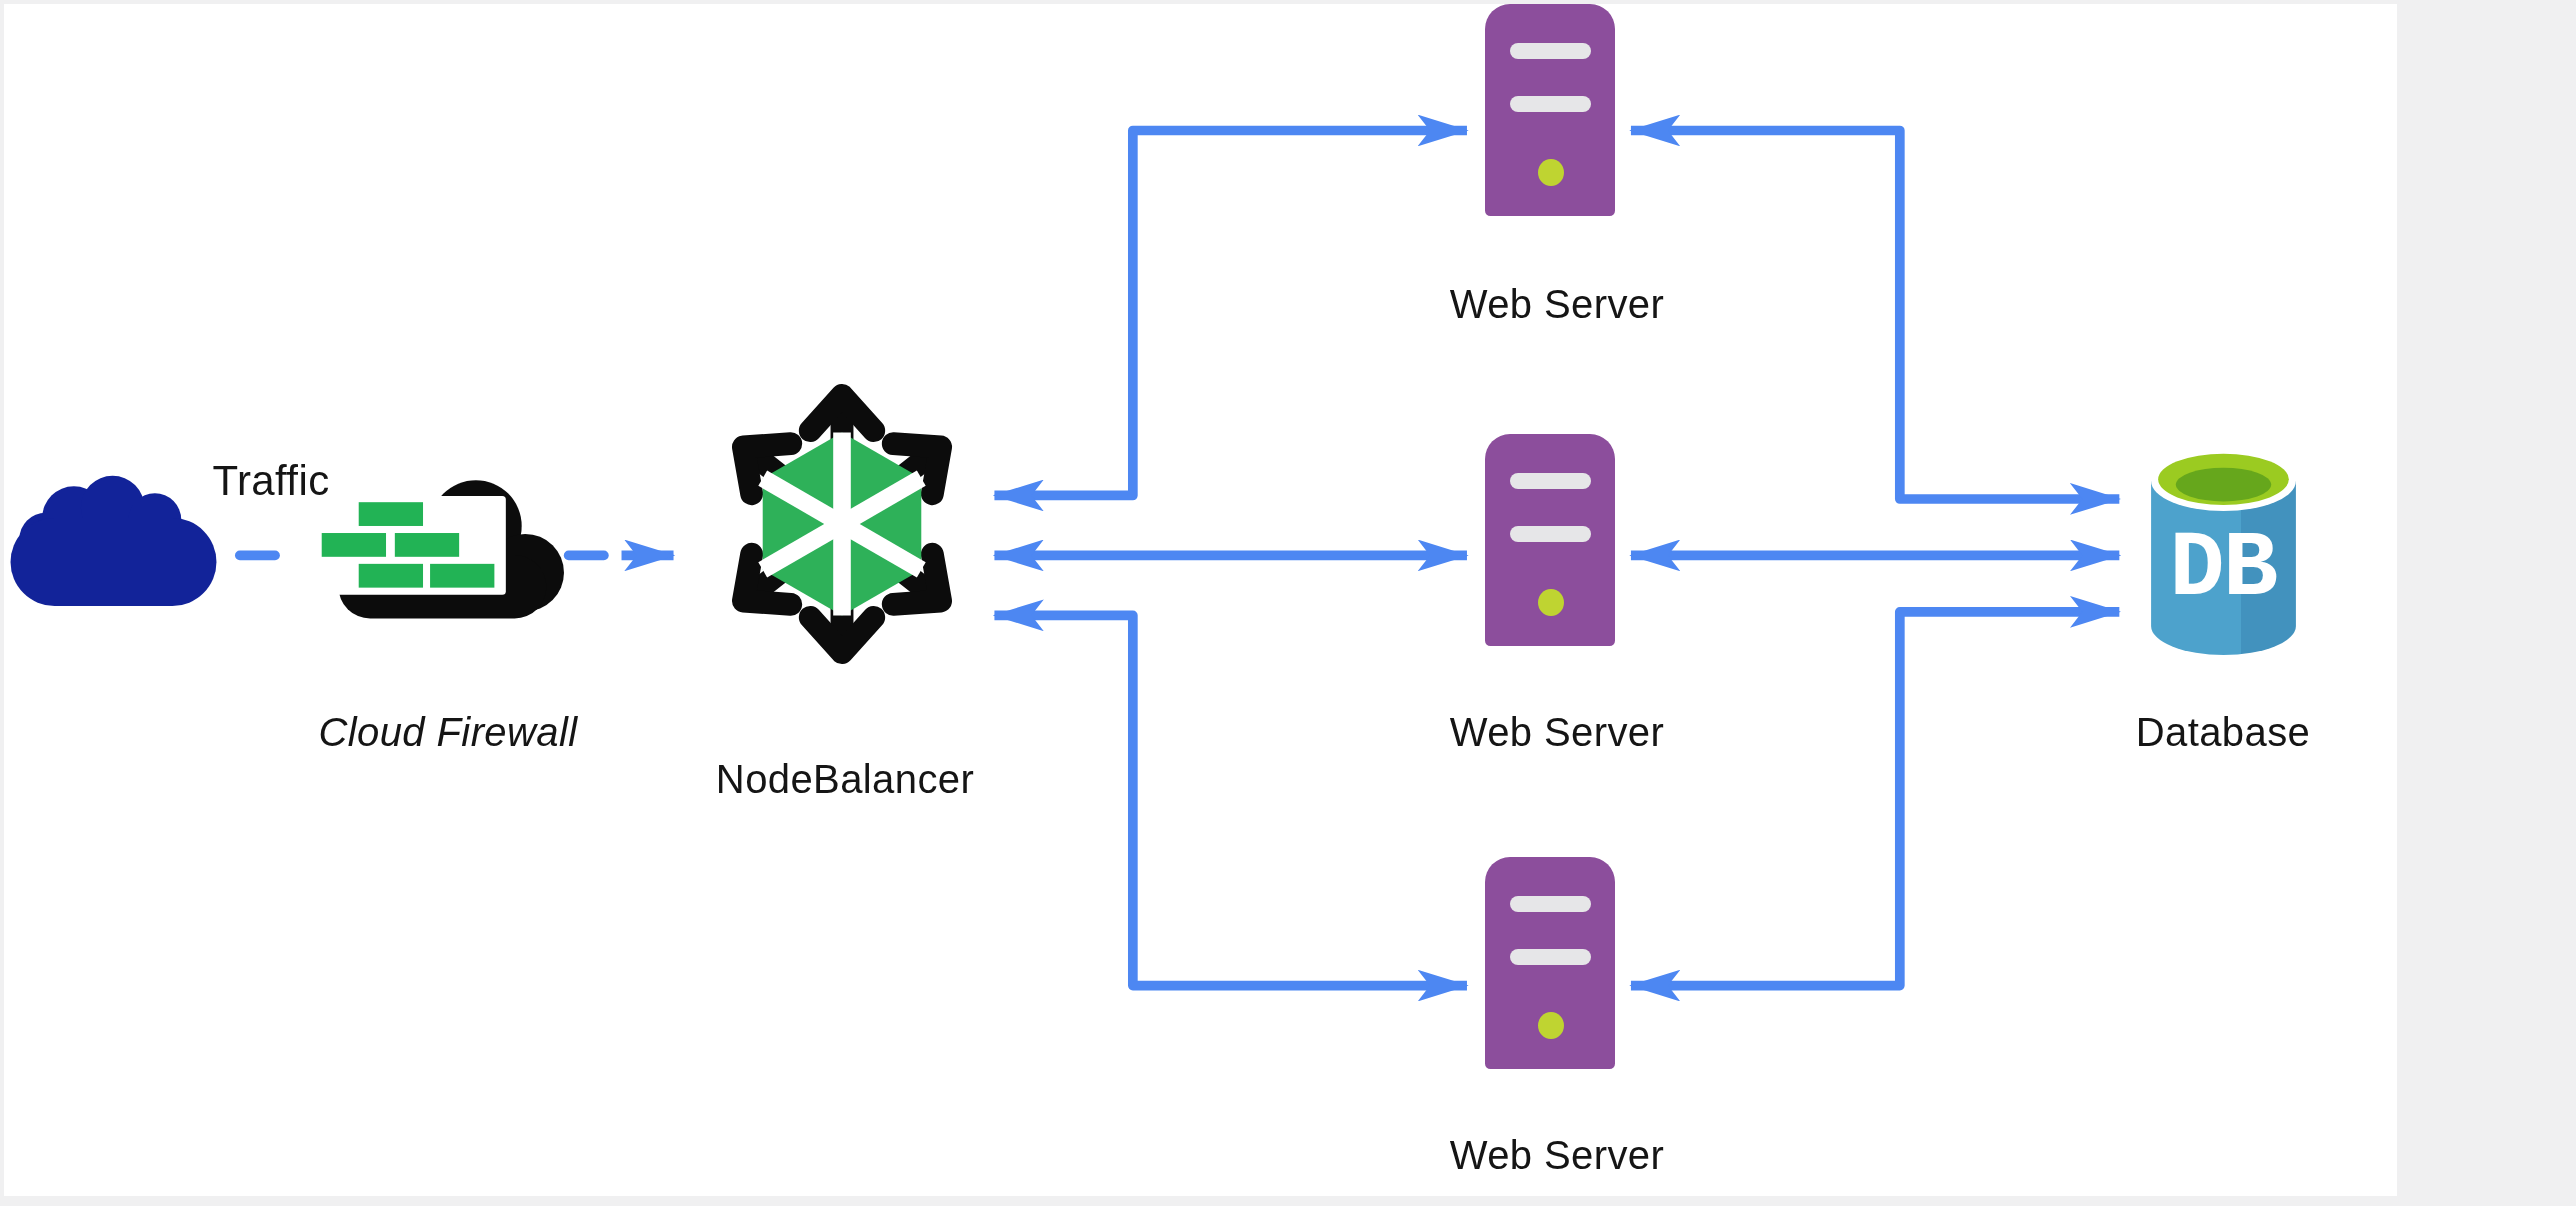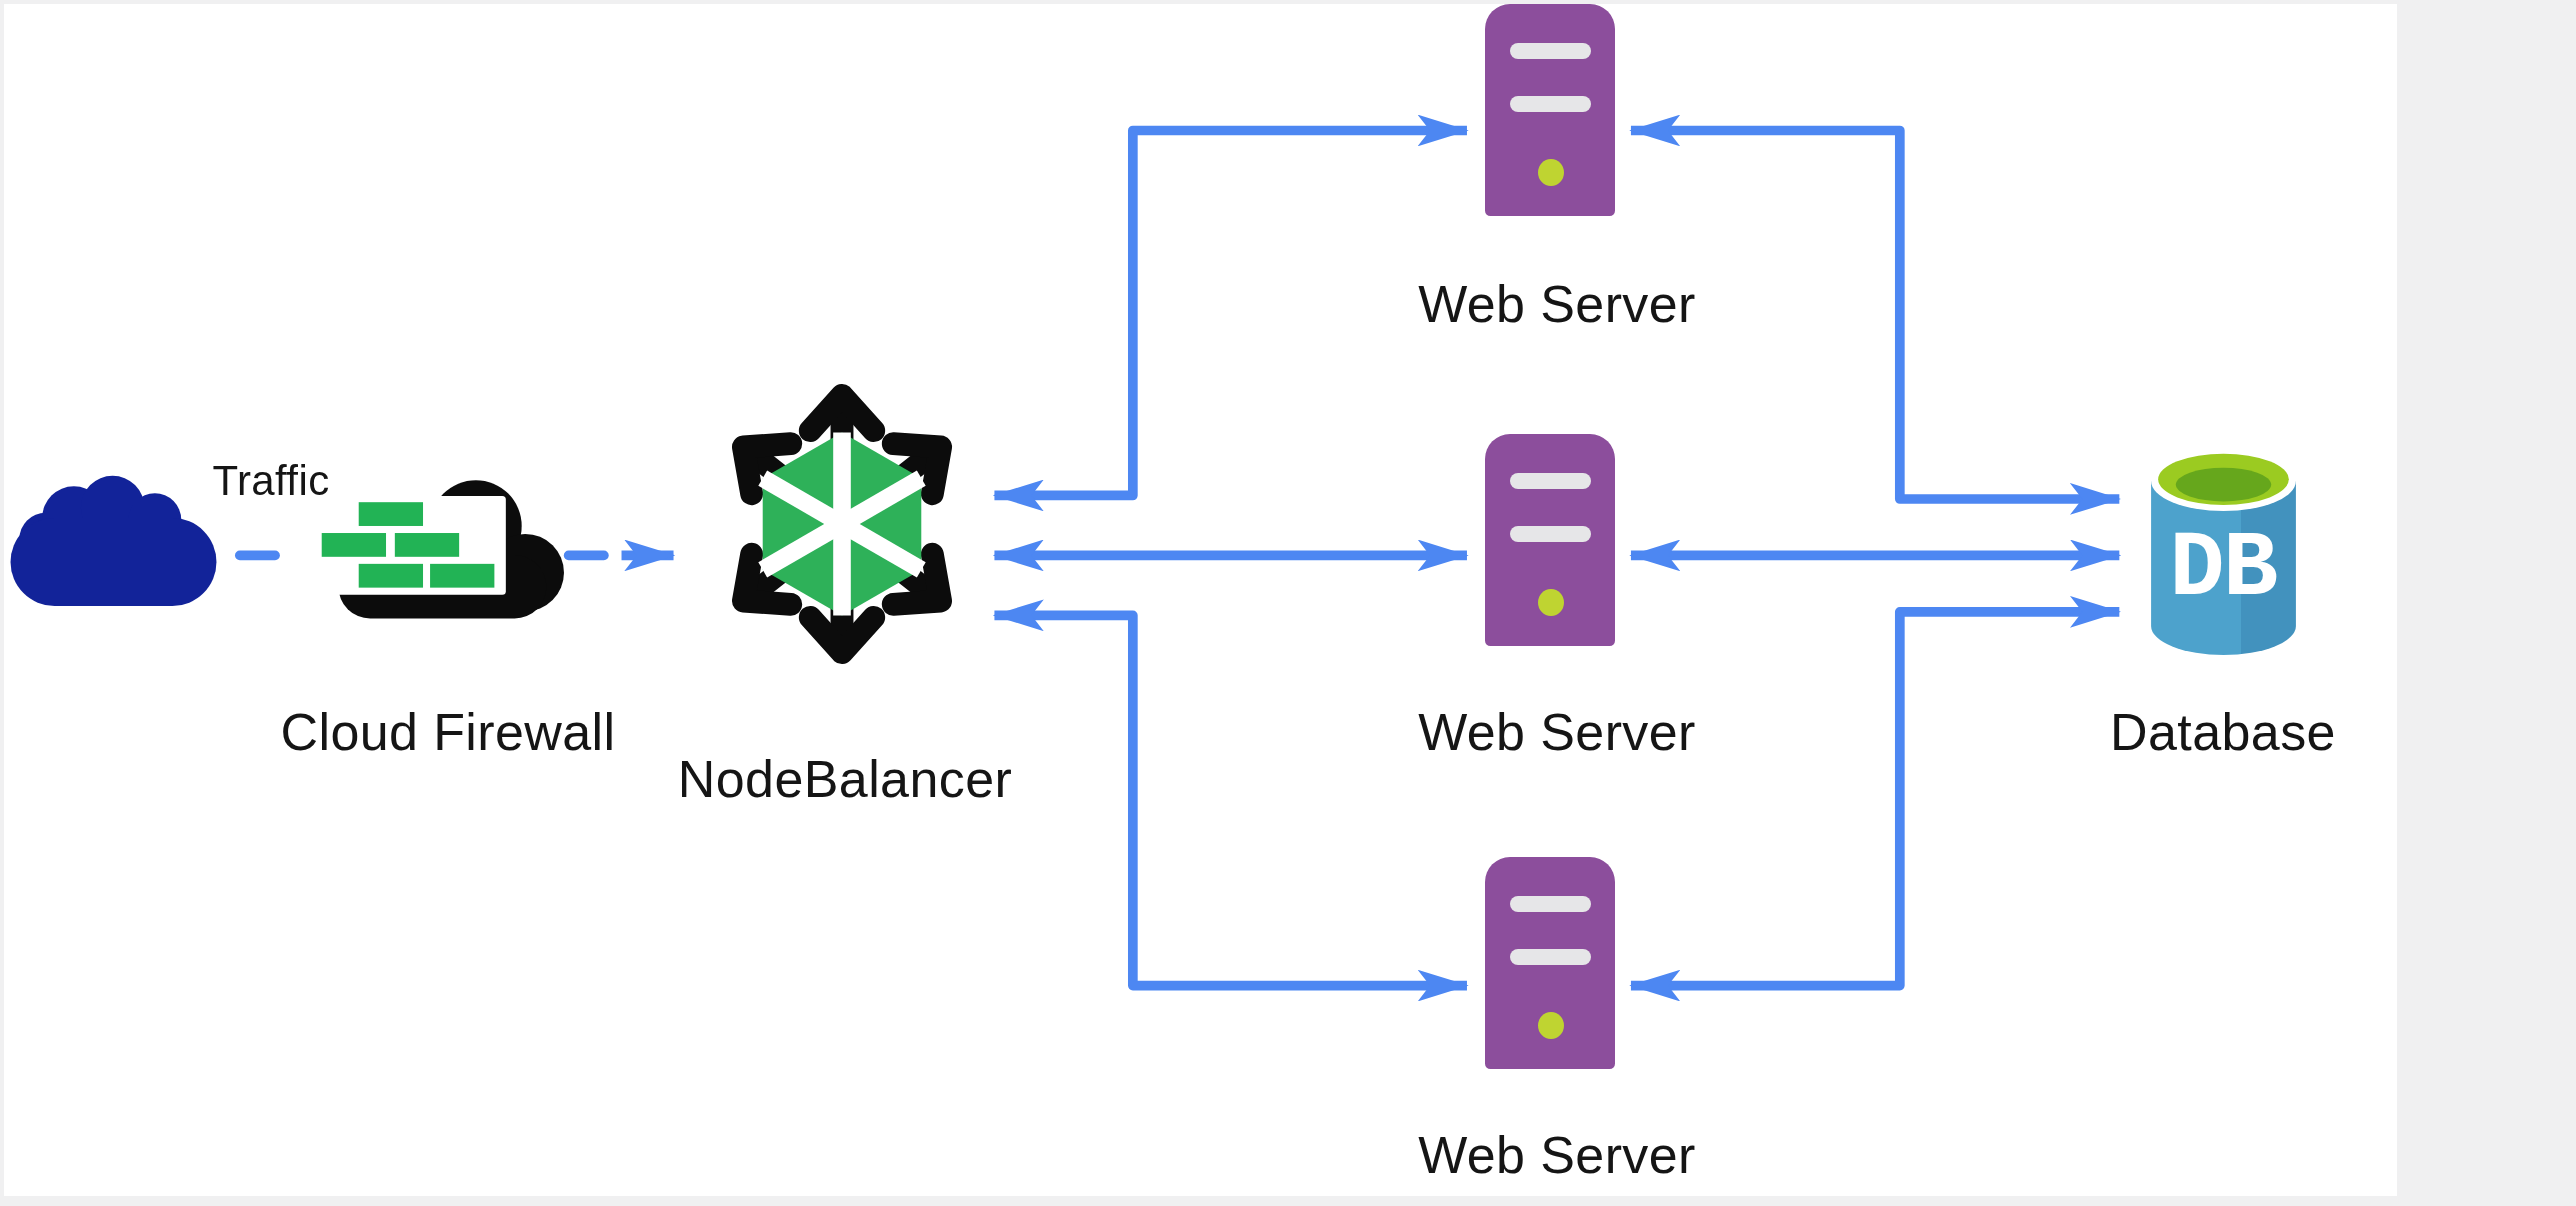"Web Server" .node-label { font-size: 52px -> 40px }
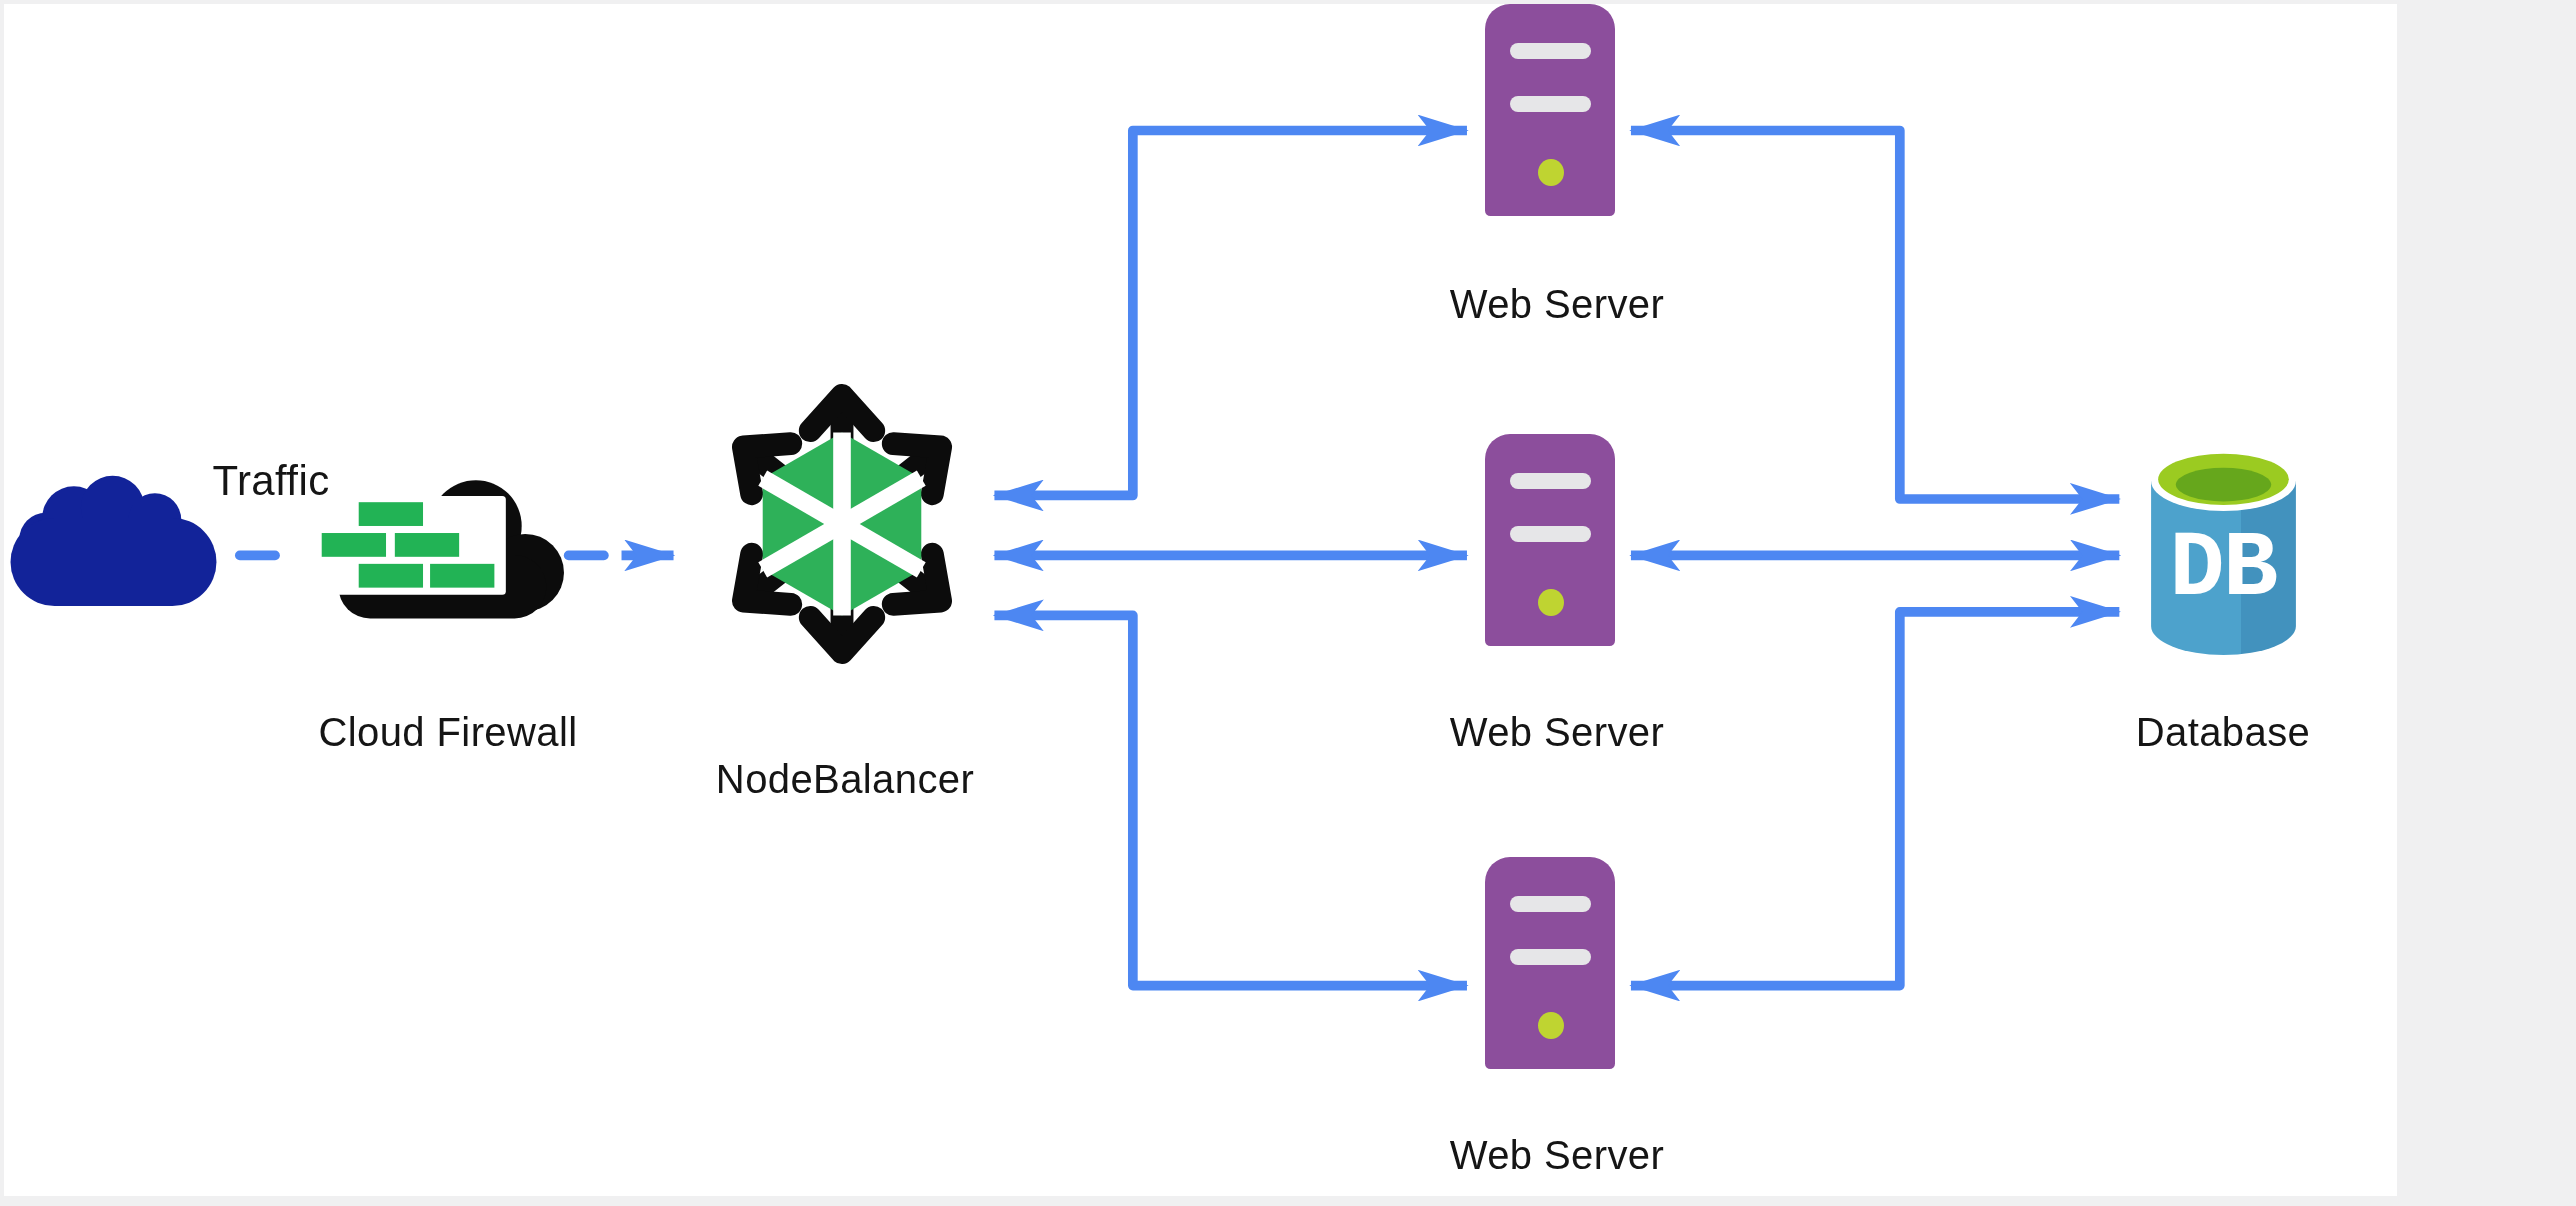"Cloud Firewall" div.node-label { font-style: none -> italic }
